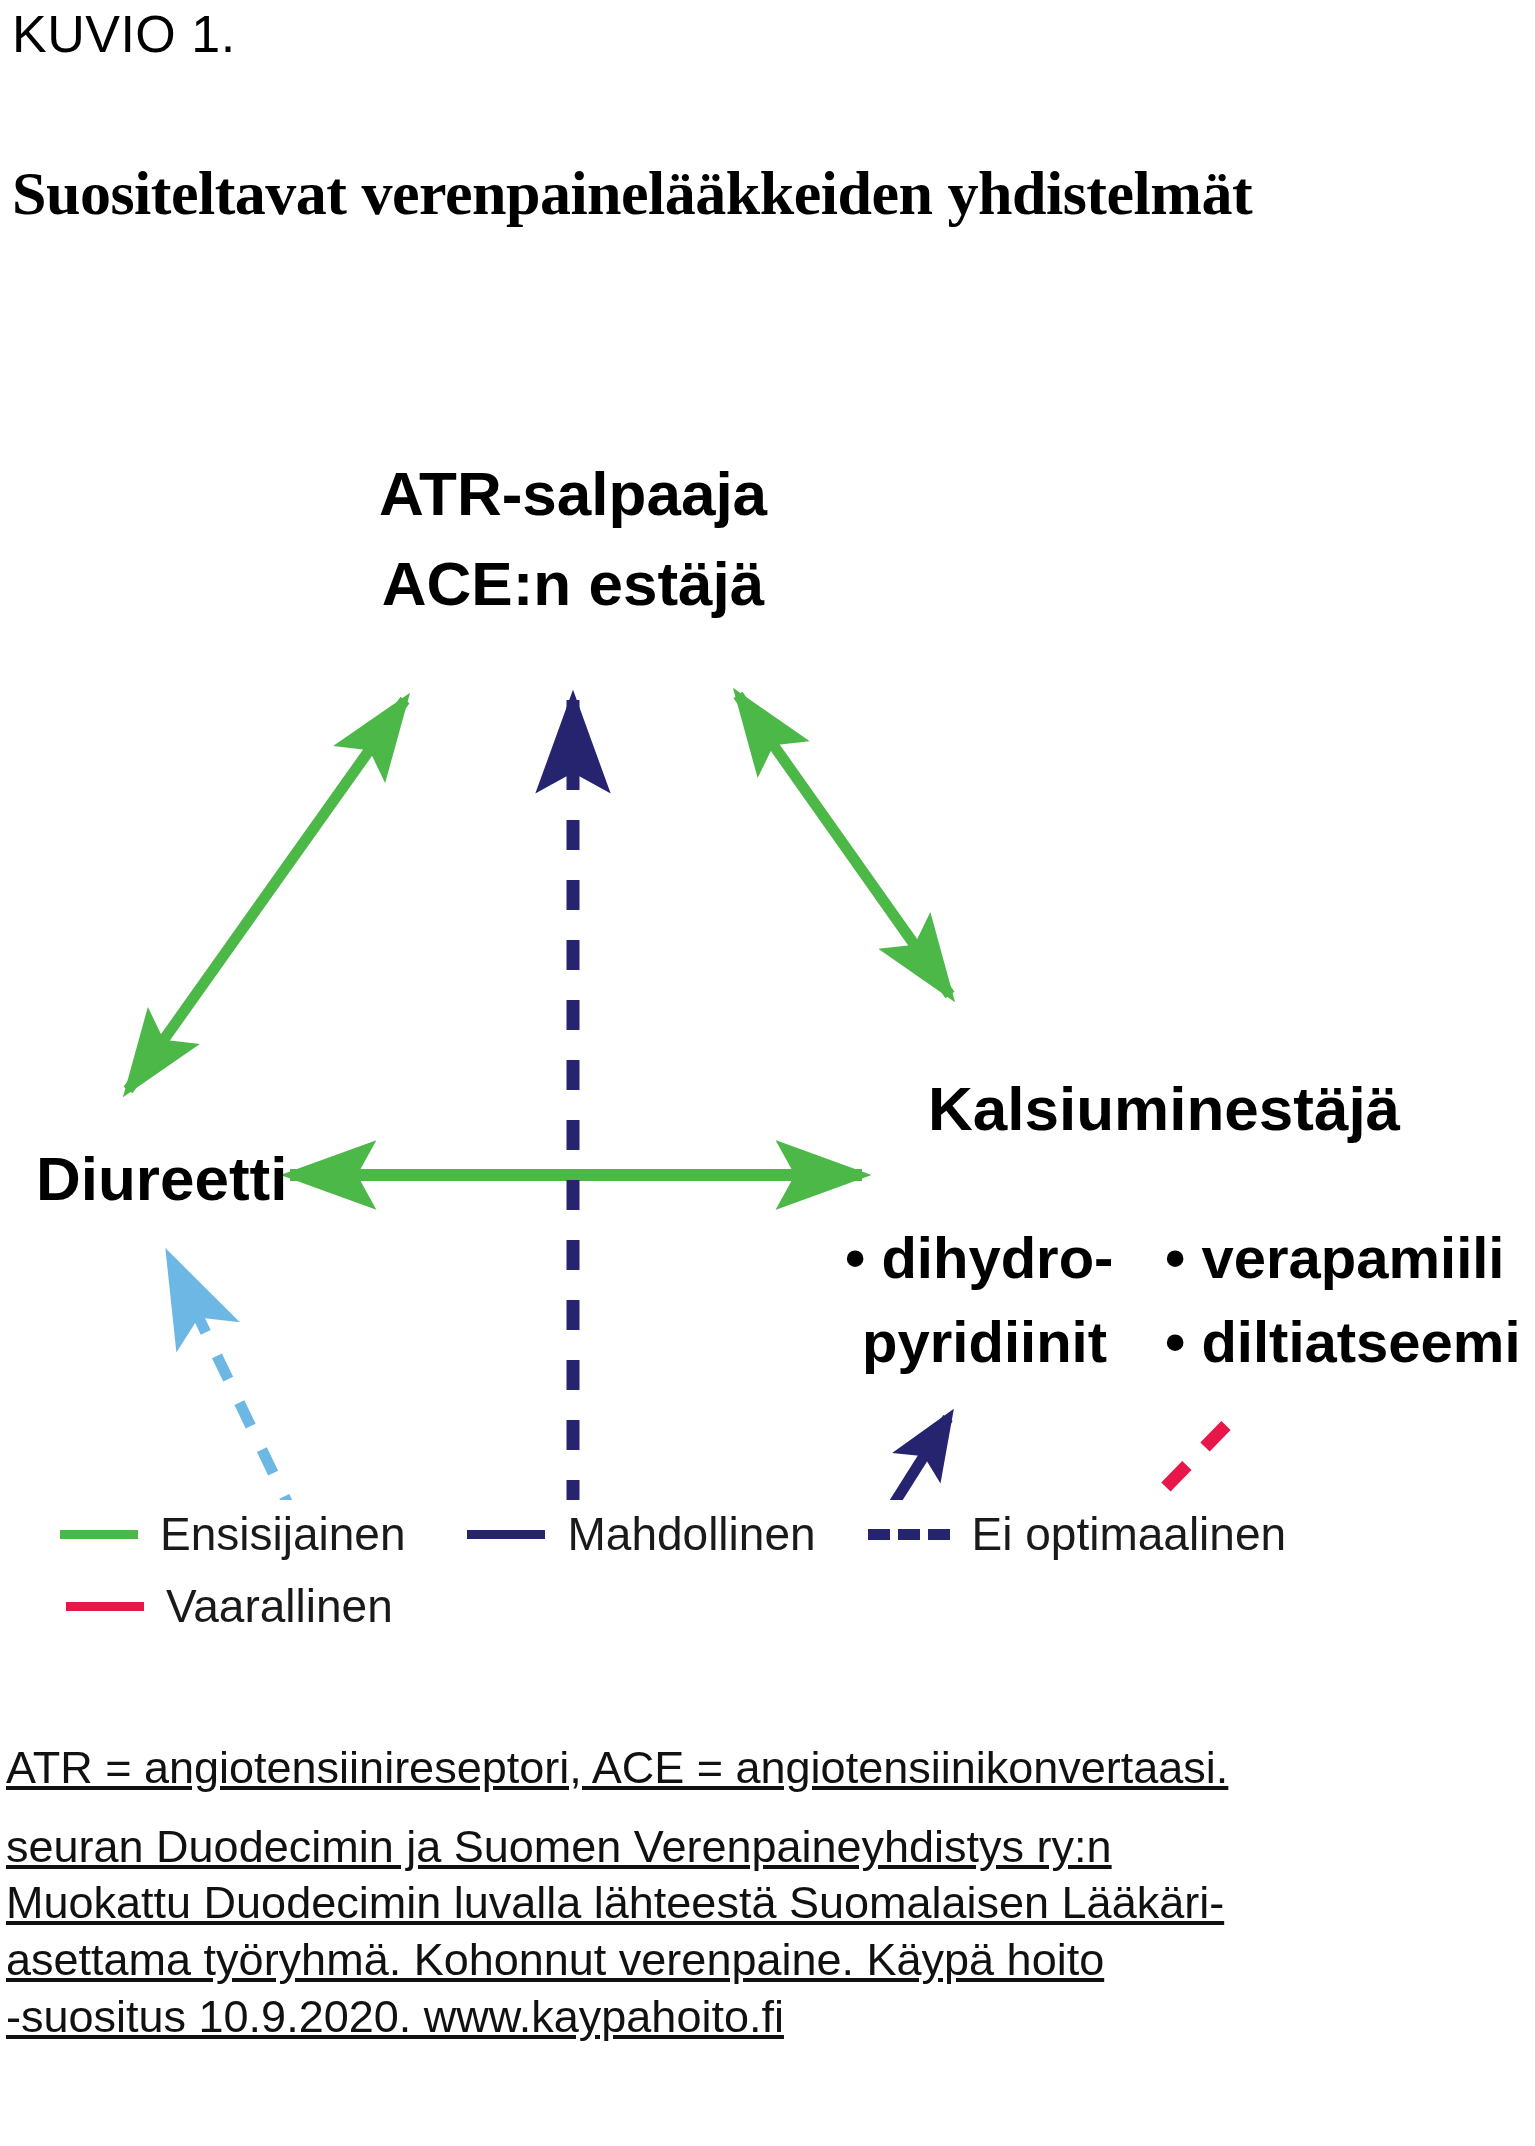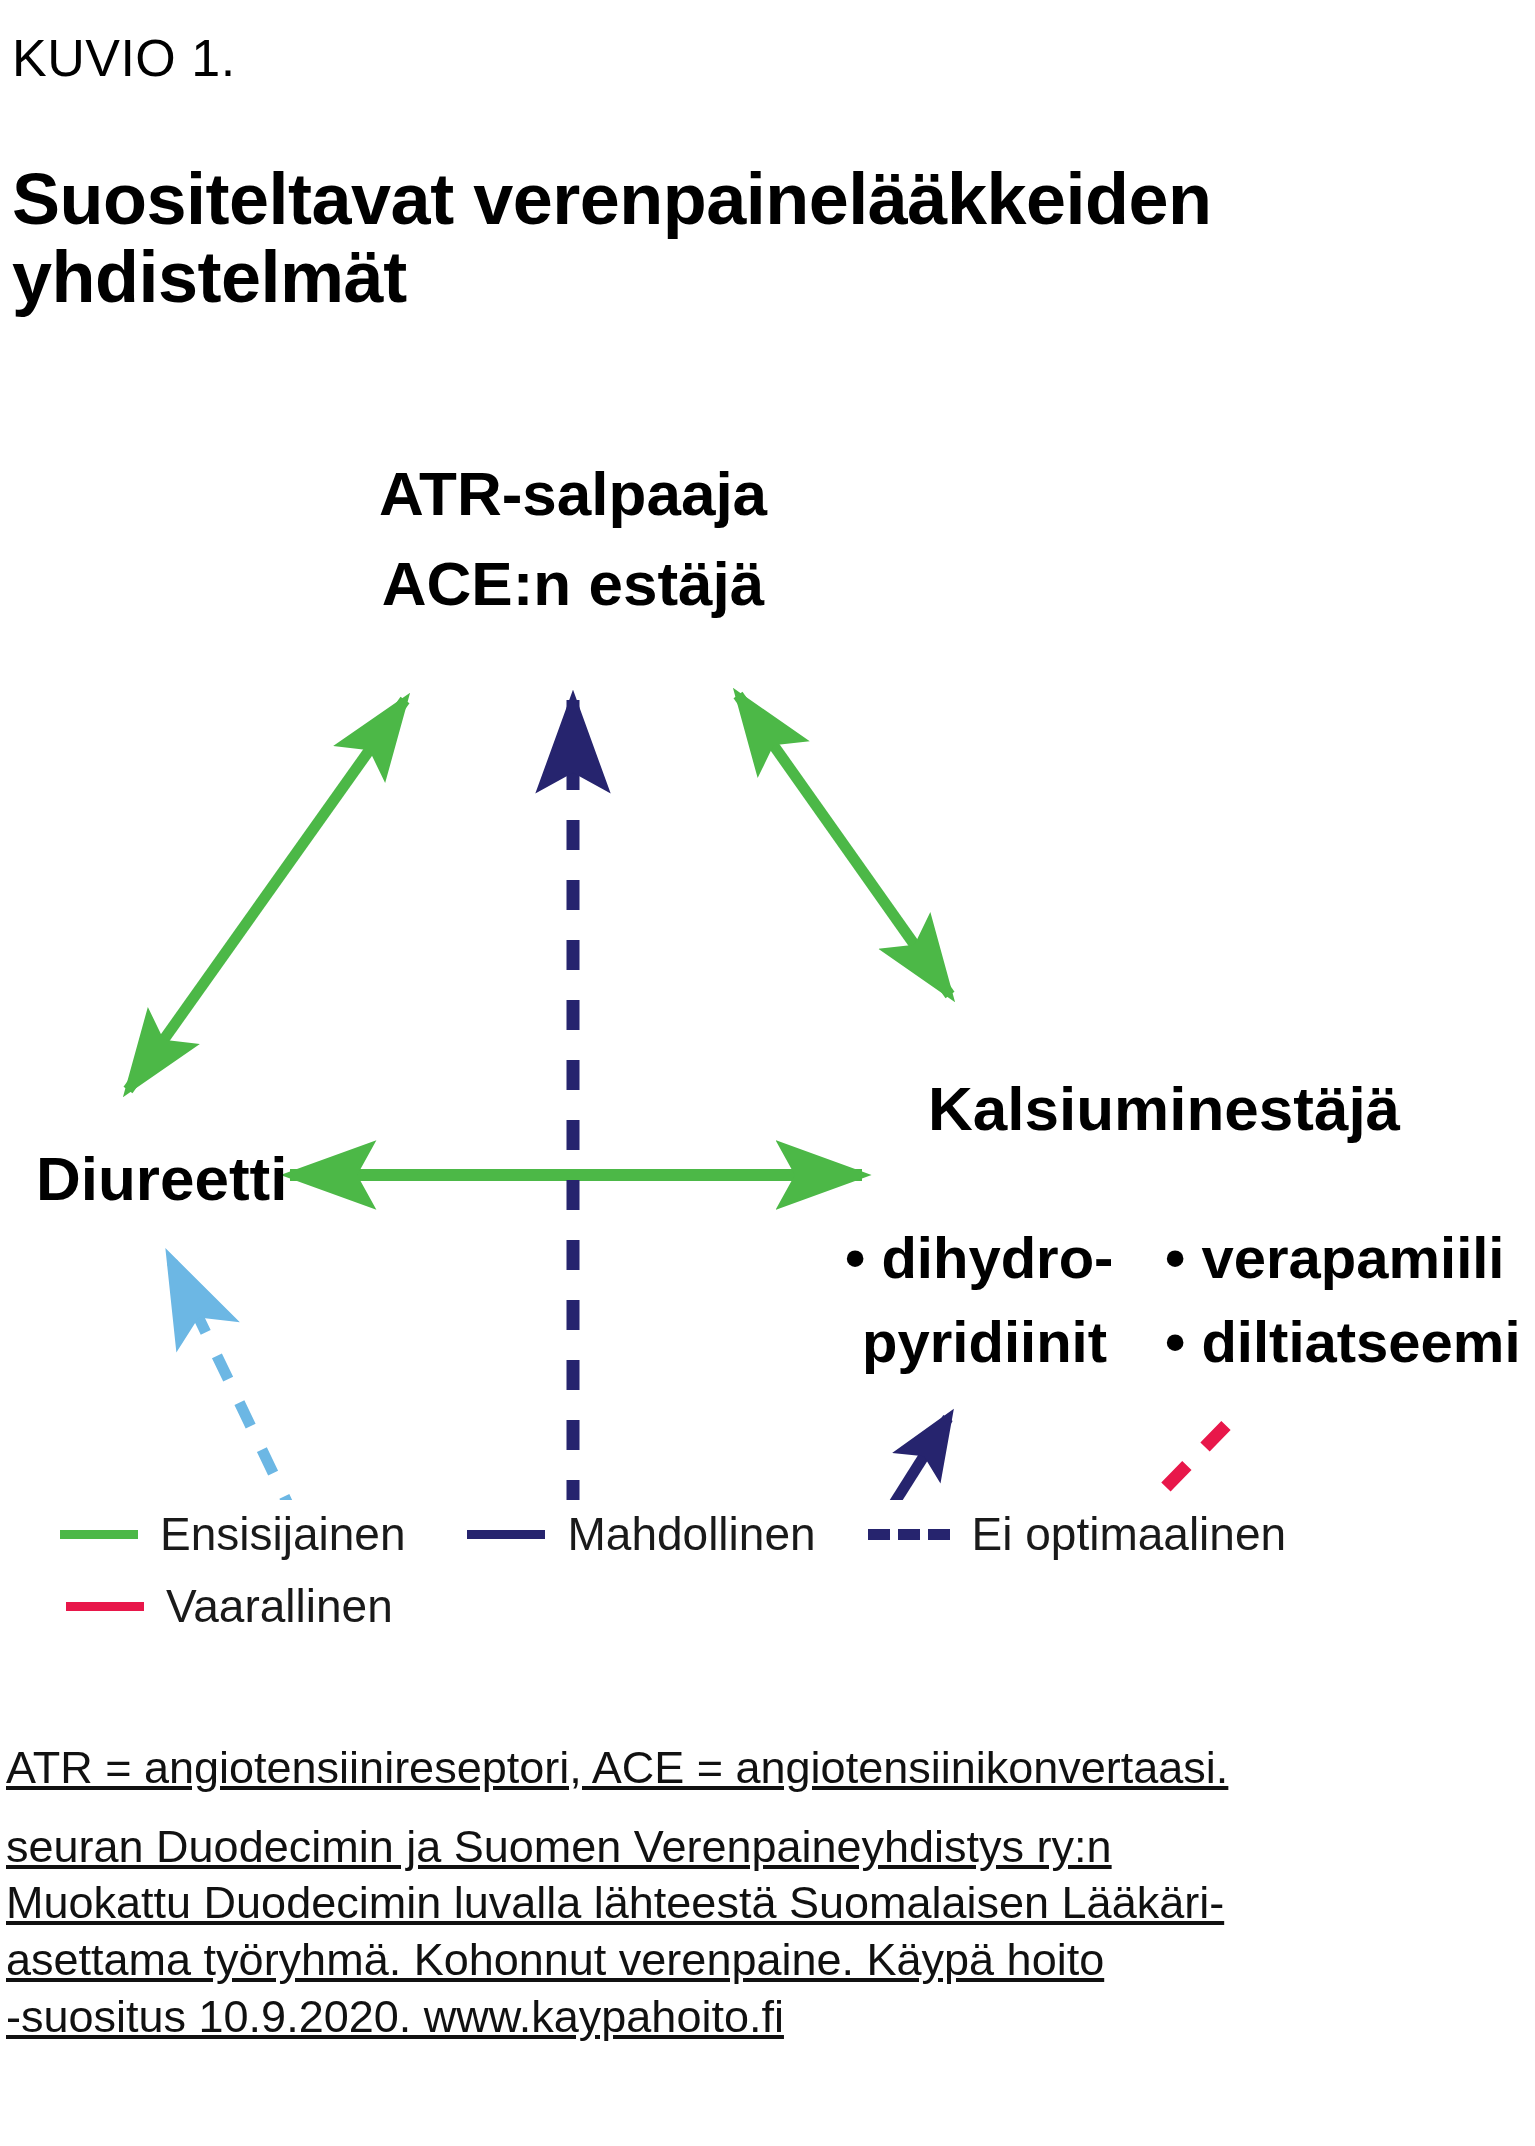"KUVIO 1." .kuvio { top: 28px -> 4px }
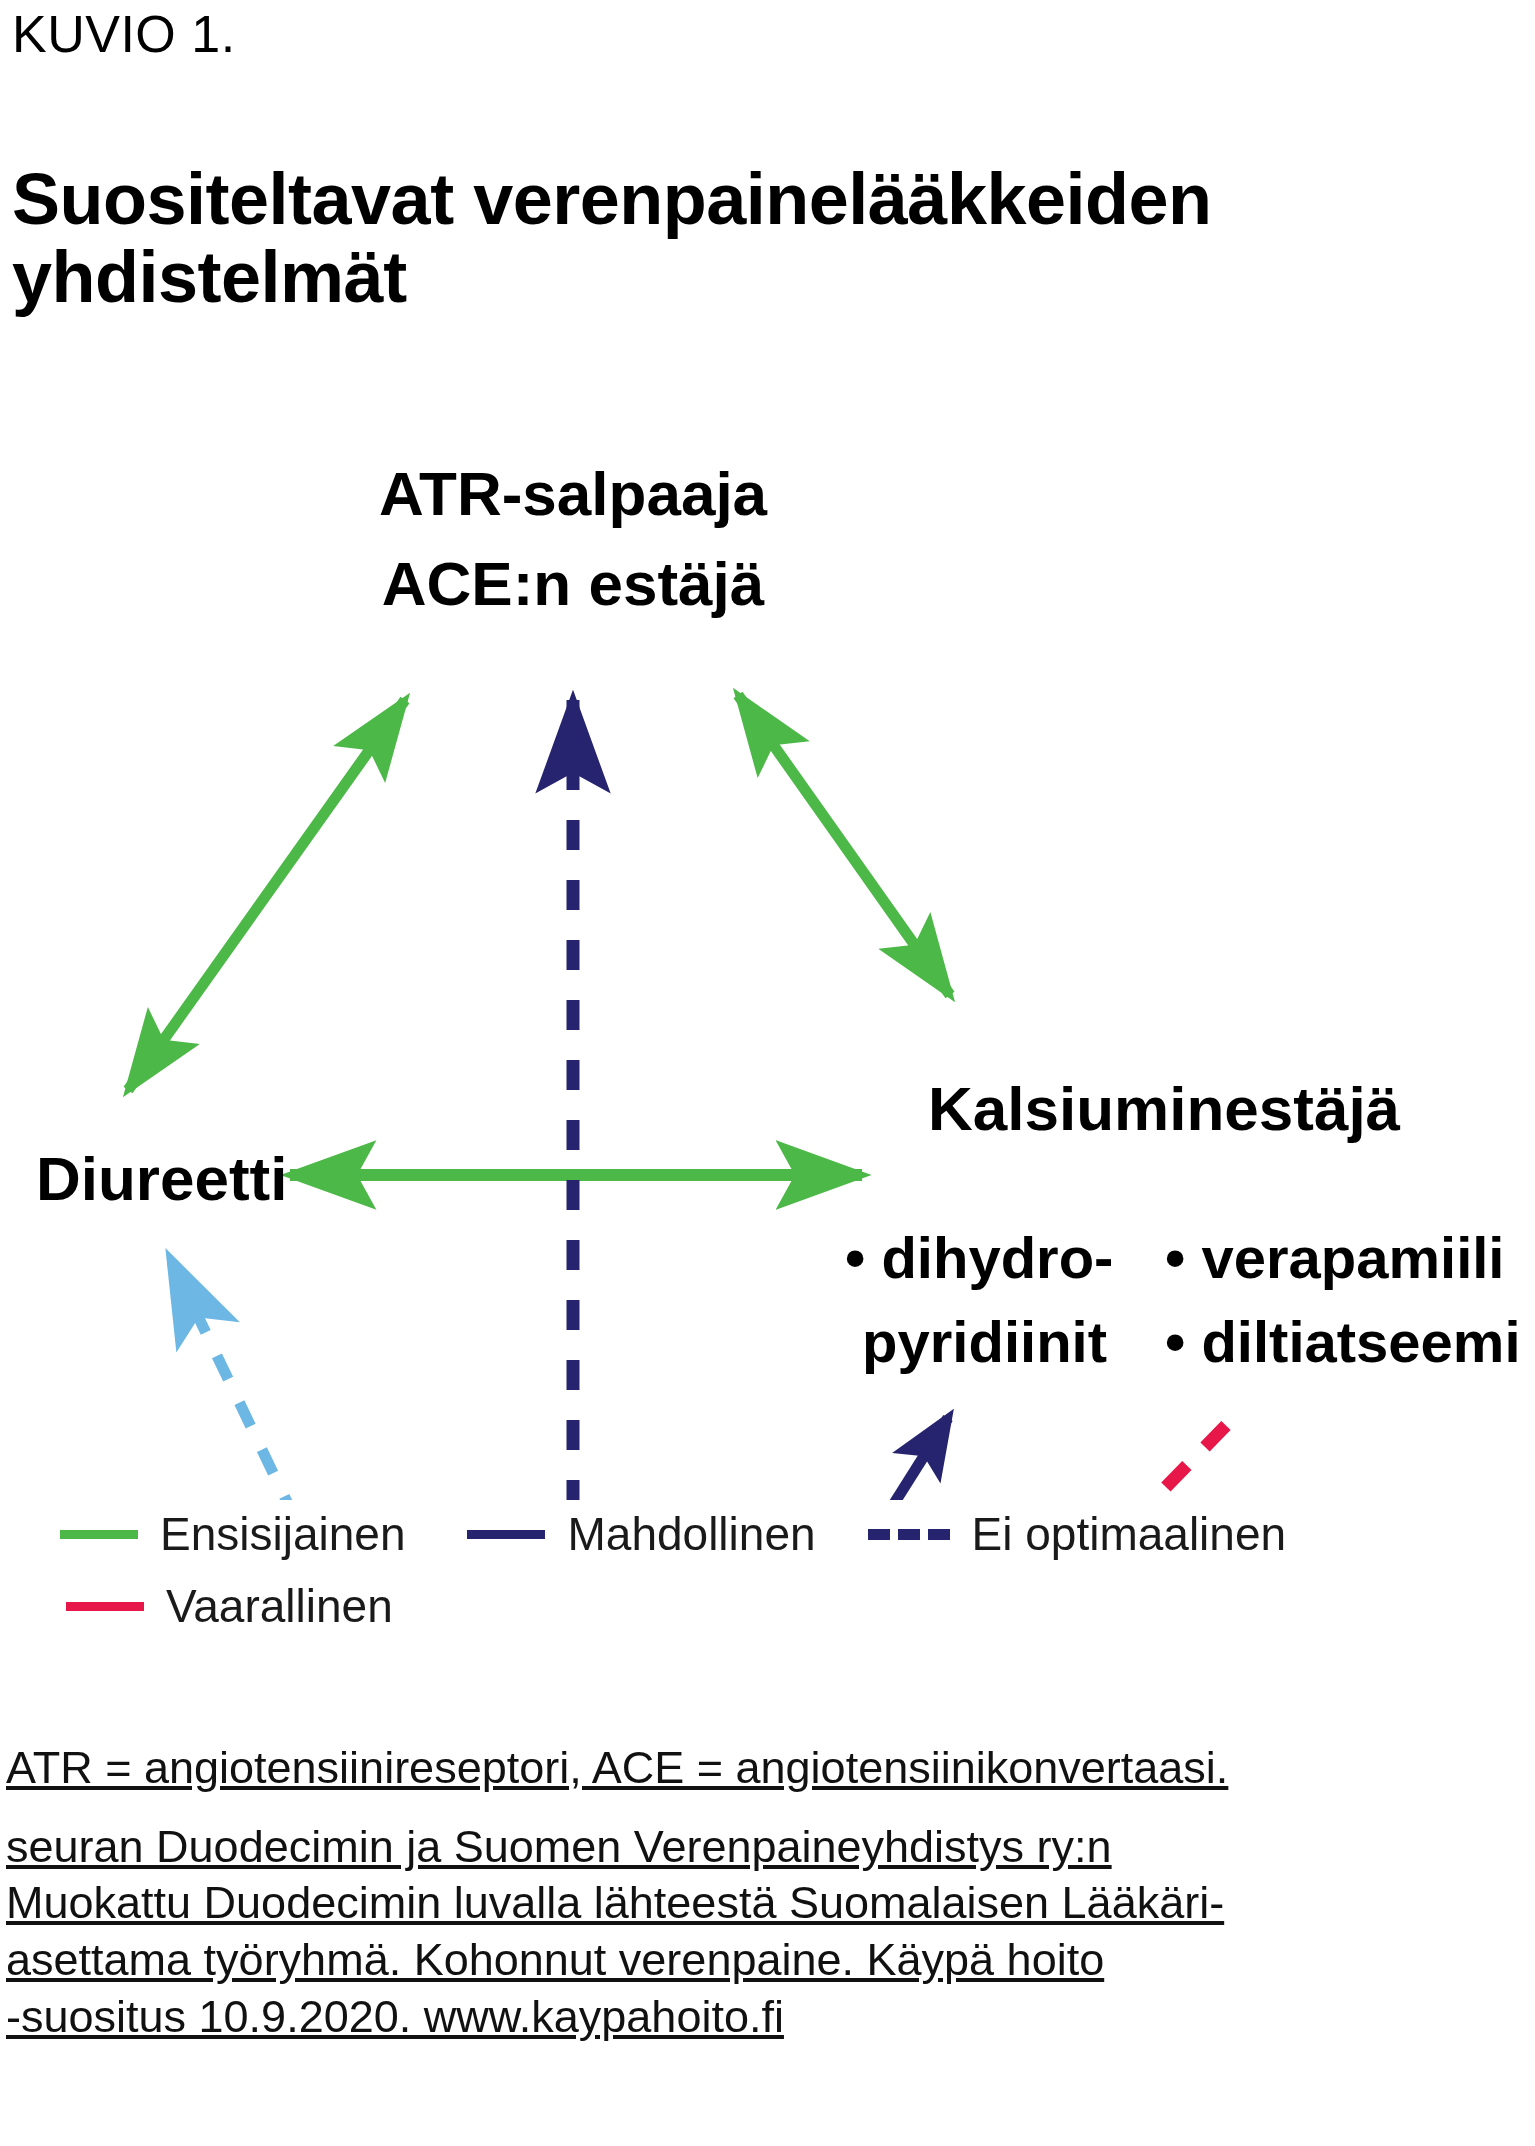"Suositeltavat verenpainelääkkeiden" .title { font-family: none -> Liberation Serif, serif; font-size: 72px -> 62px }
